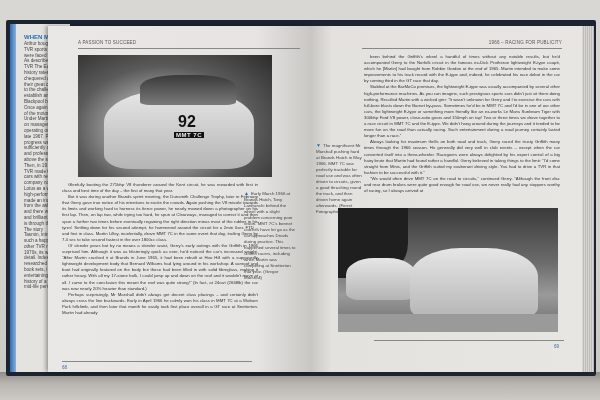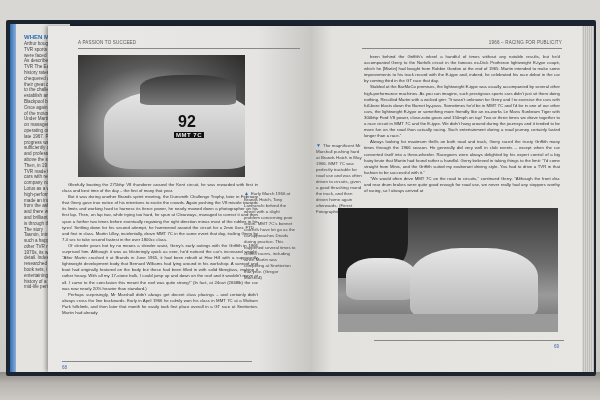"92" div.photo { width: 167px -> 194px }
